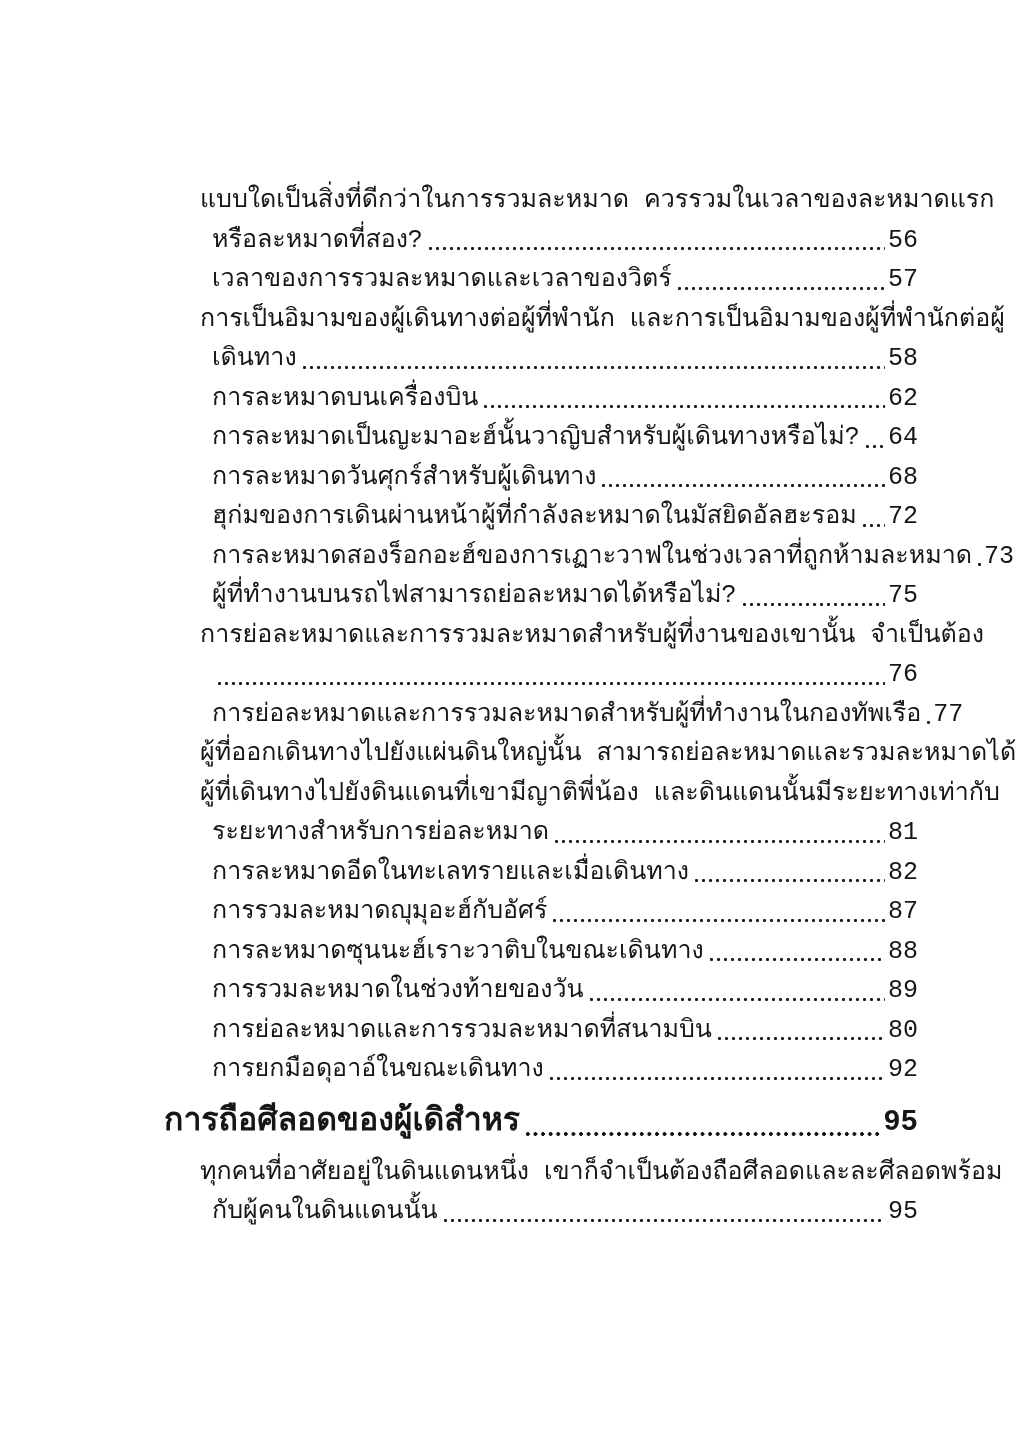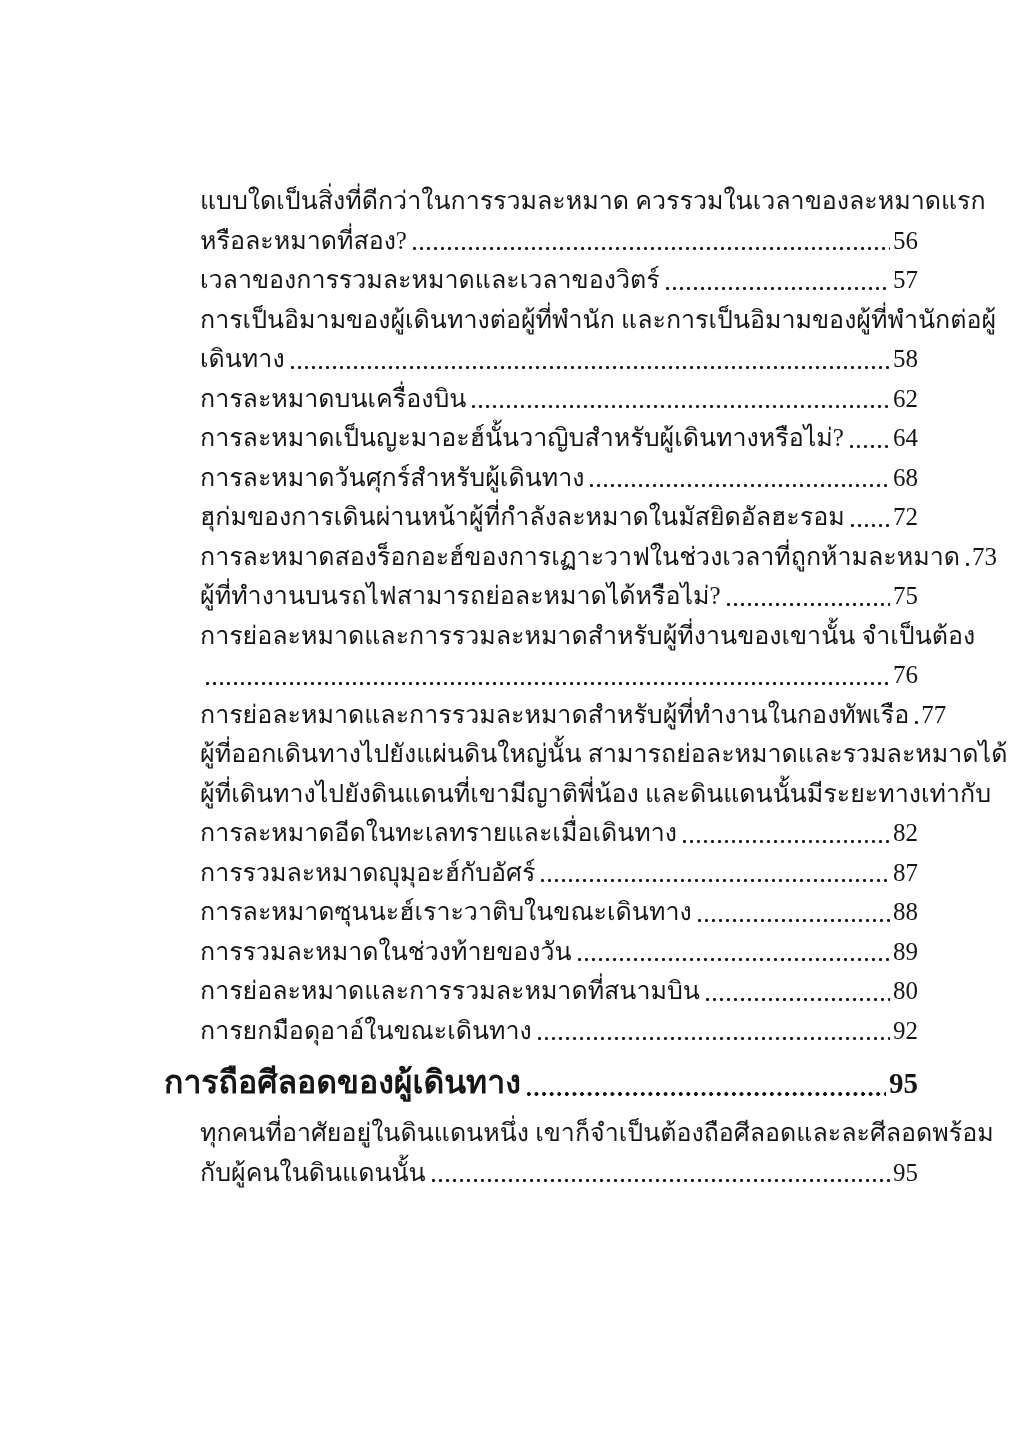"แบบใดเป็นสิ่งที่ดีกว่าในการรวมละหมาด" .page { font-family: Liberation Serif, serif -> Liberation Mono, monospace }
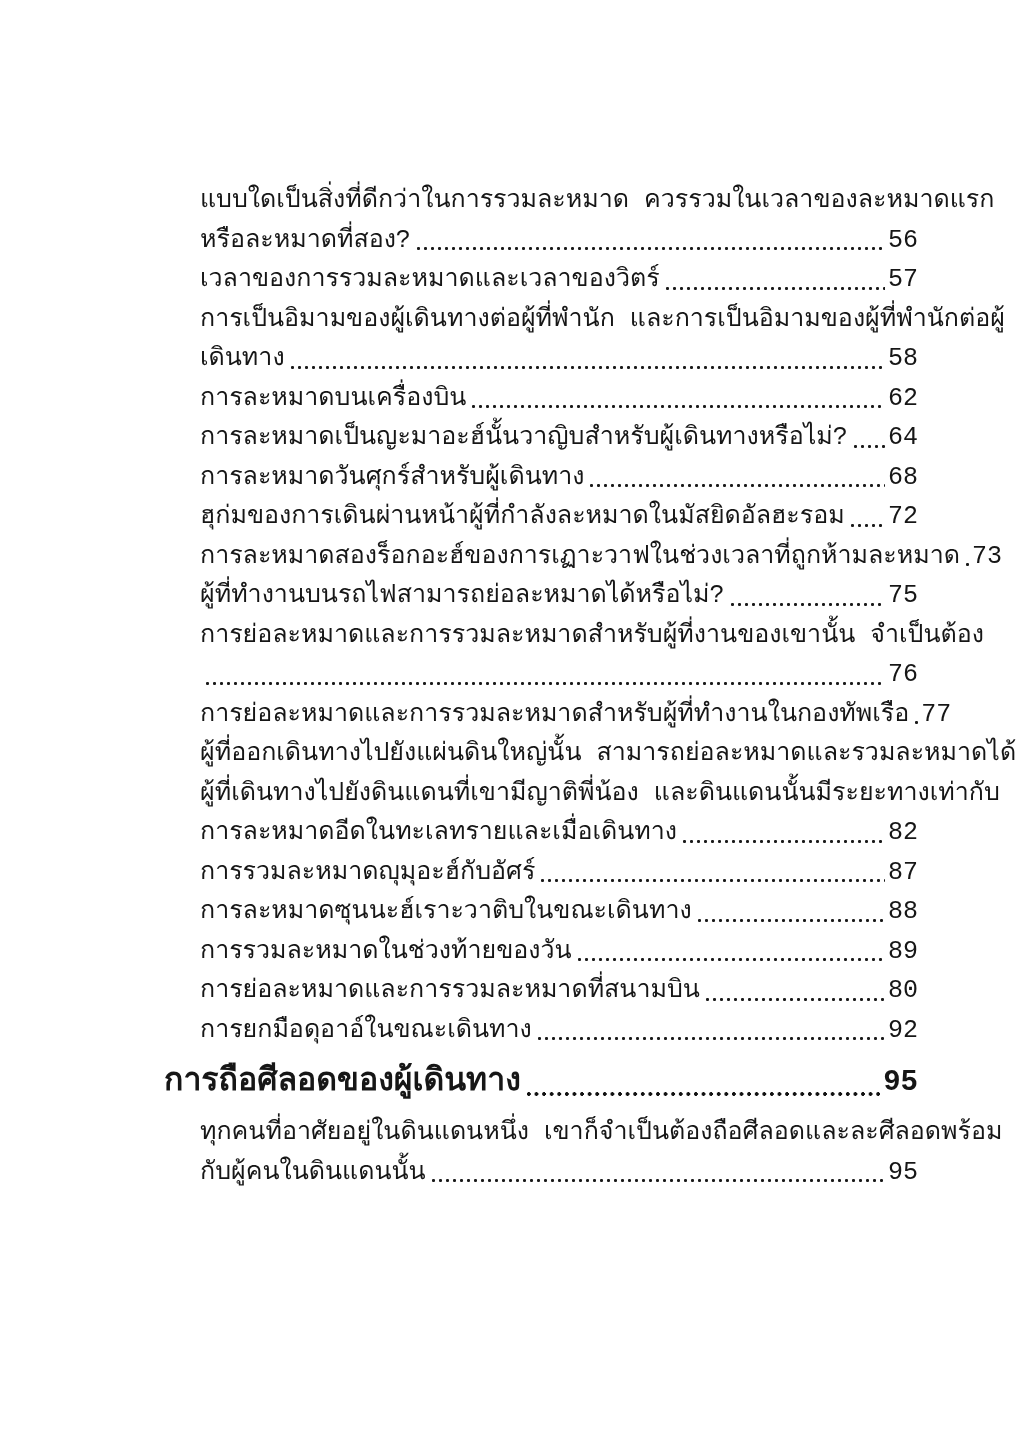"หรือละหมาดที่สอง?" .row { margin-left: none -> 12px }
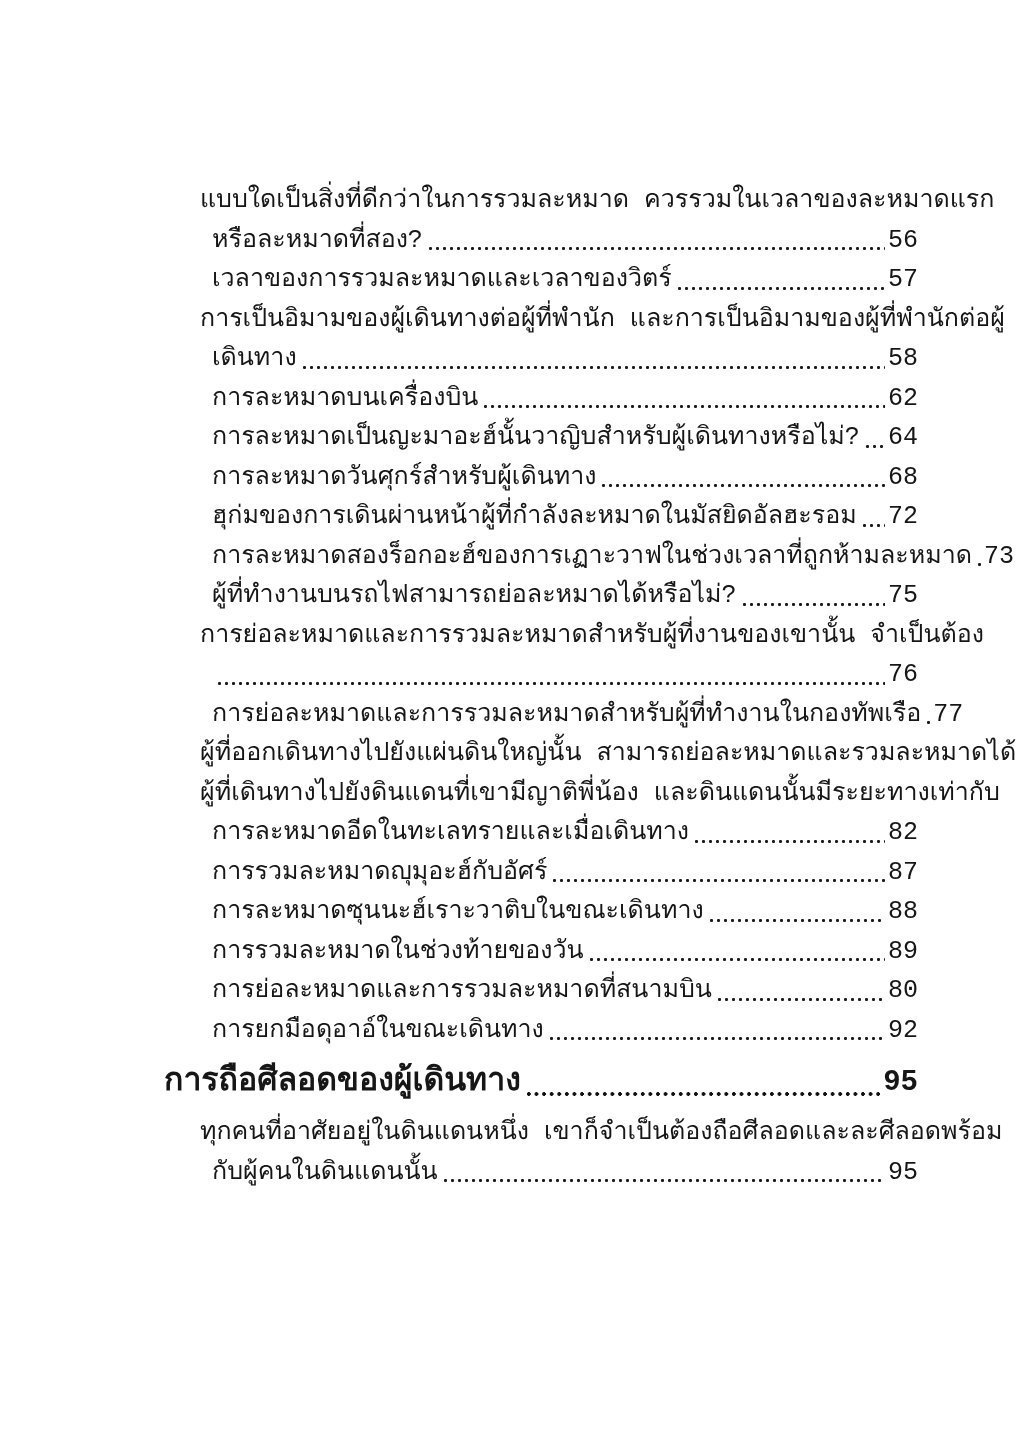"ระยะทางสำหรับการย่อละหมาด" div.row { html: none -> <div> <span>ระยะทางสำหรับการย่อละหมาด</span> <span></span> <span>81</span> </div> }
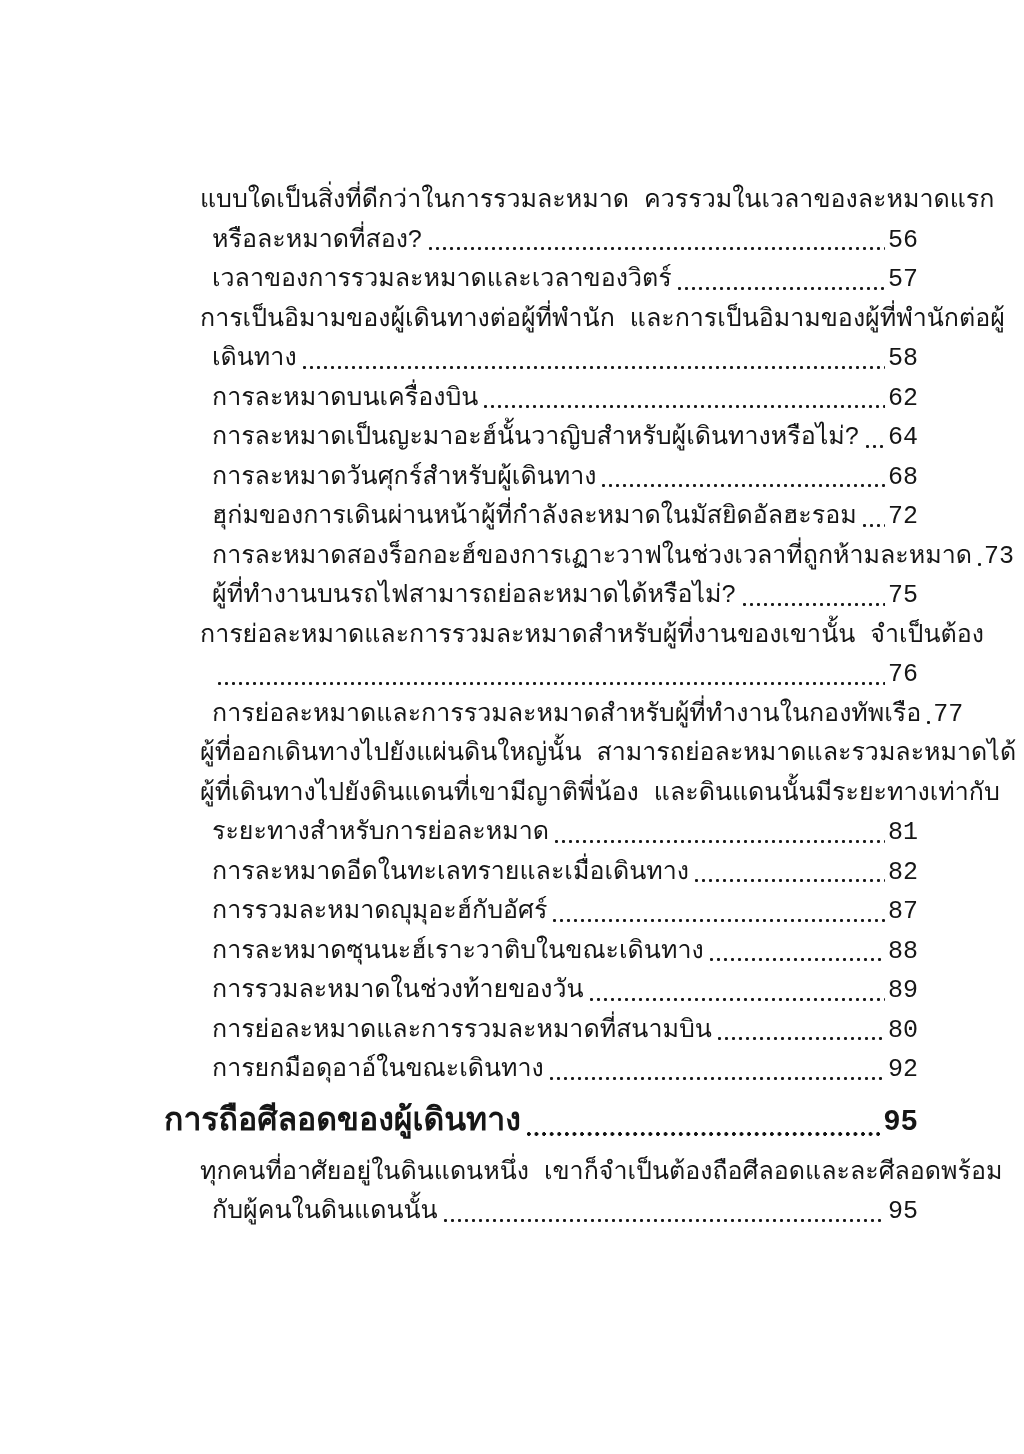"การถือศีลอดของผู้เดินทาง" span.t { text: การถือศีลอดของผู้เดินทาง -> การถือศีลอดของผู้เดิสำหร }
